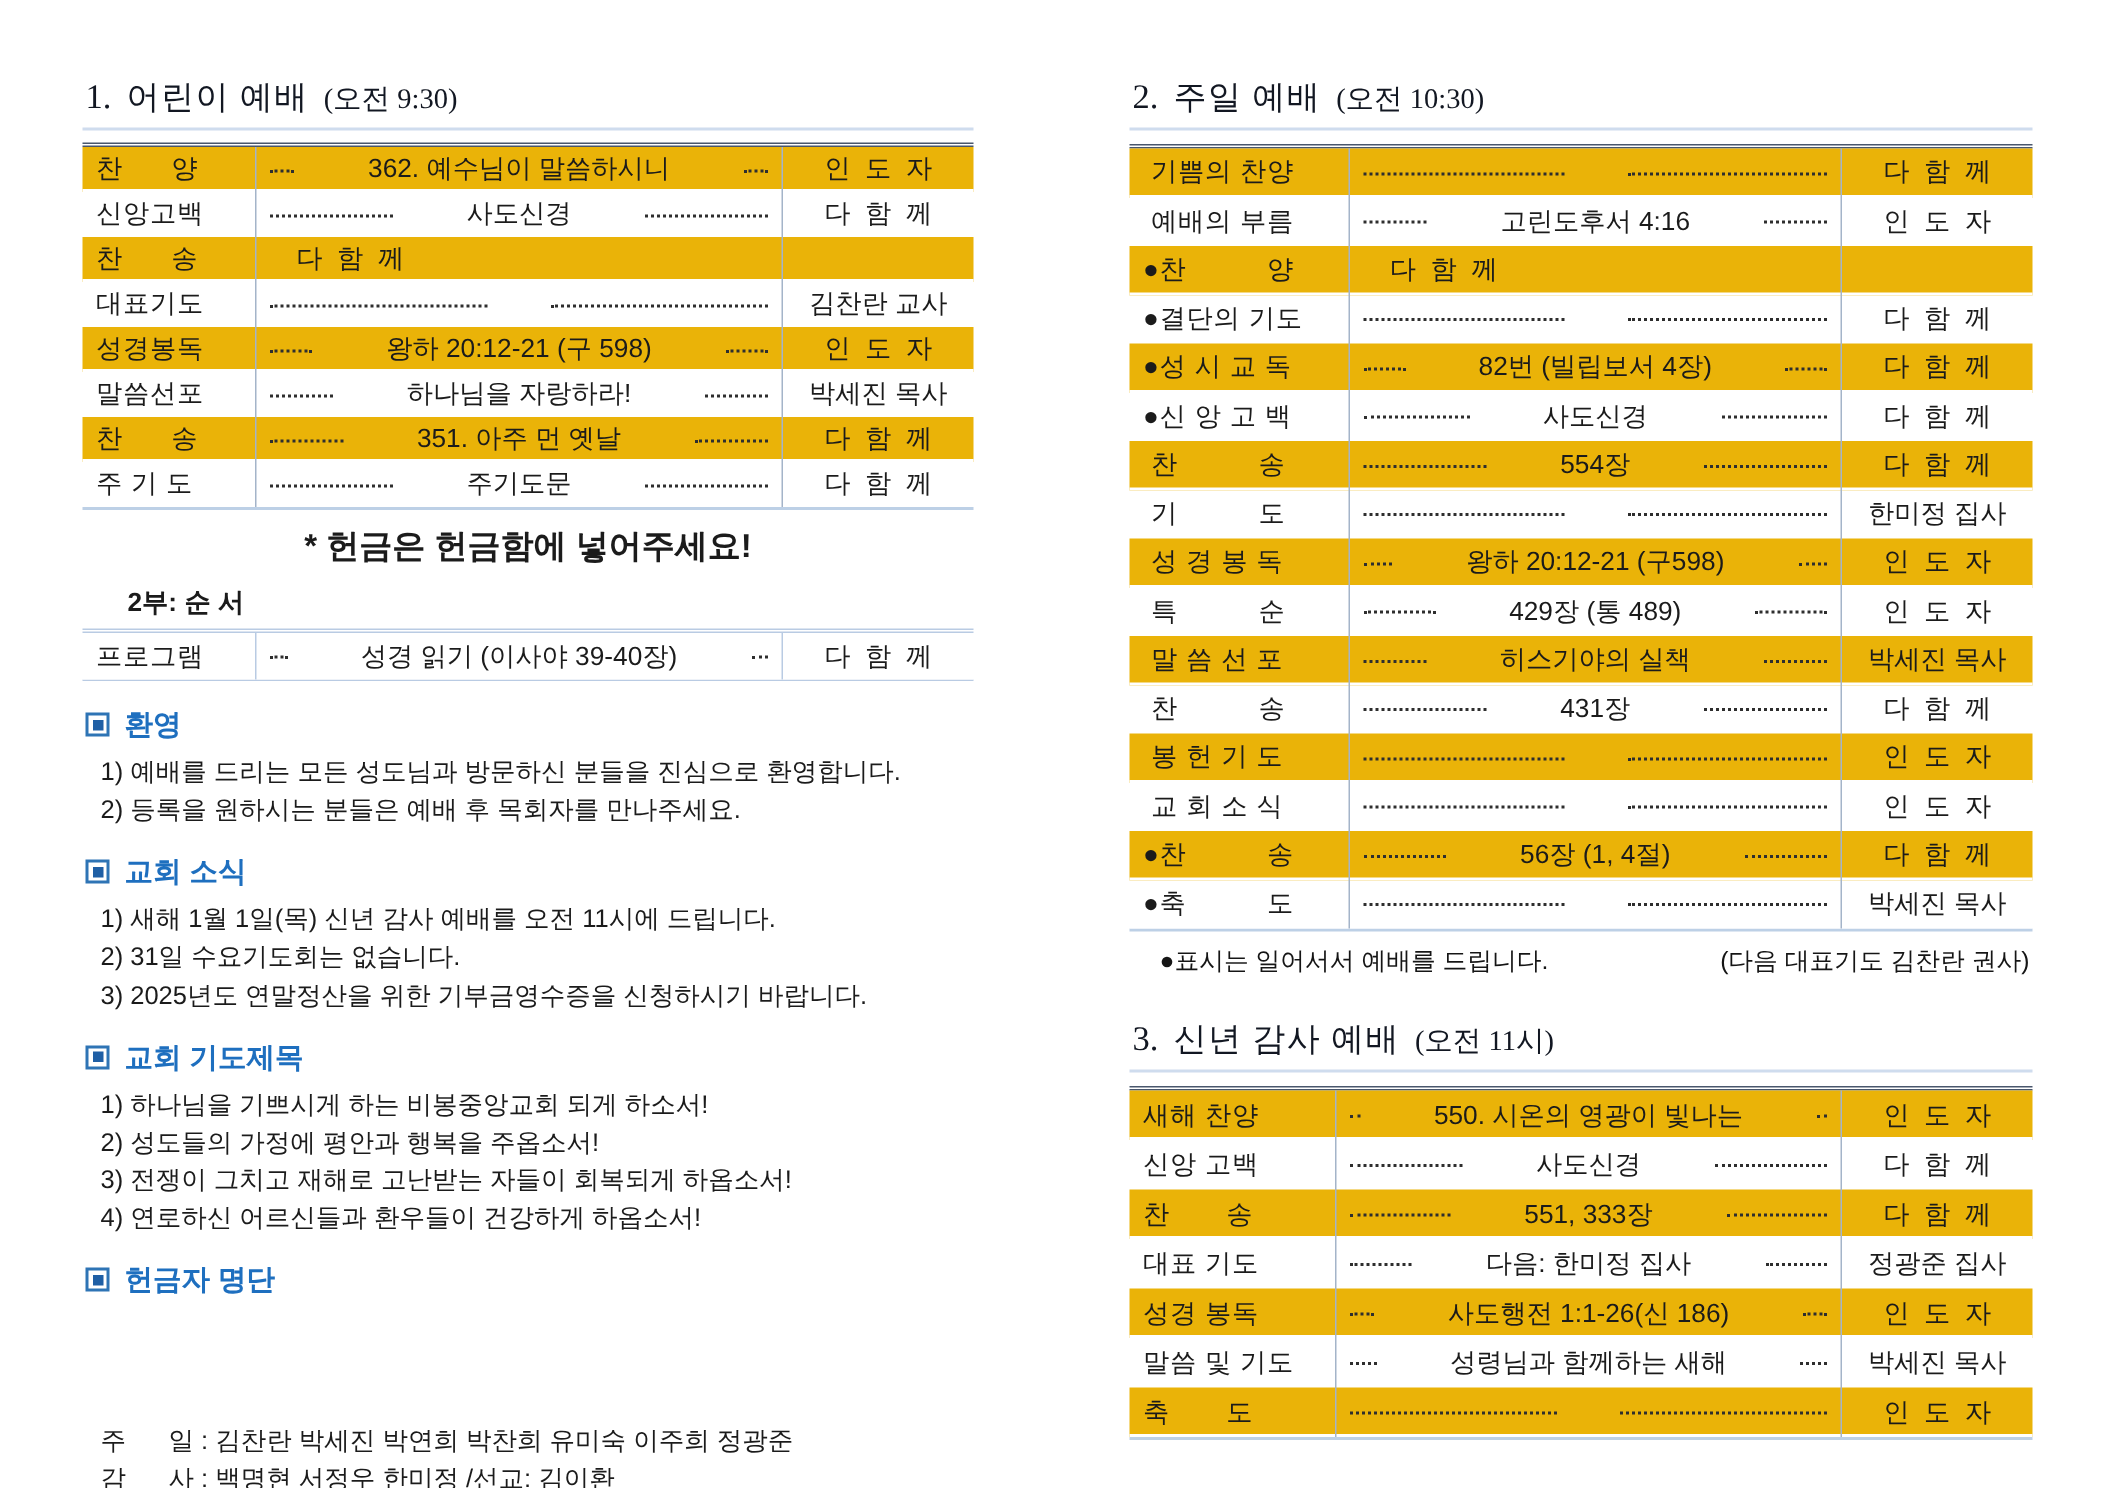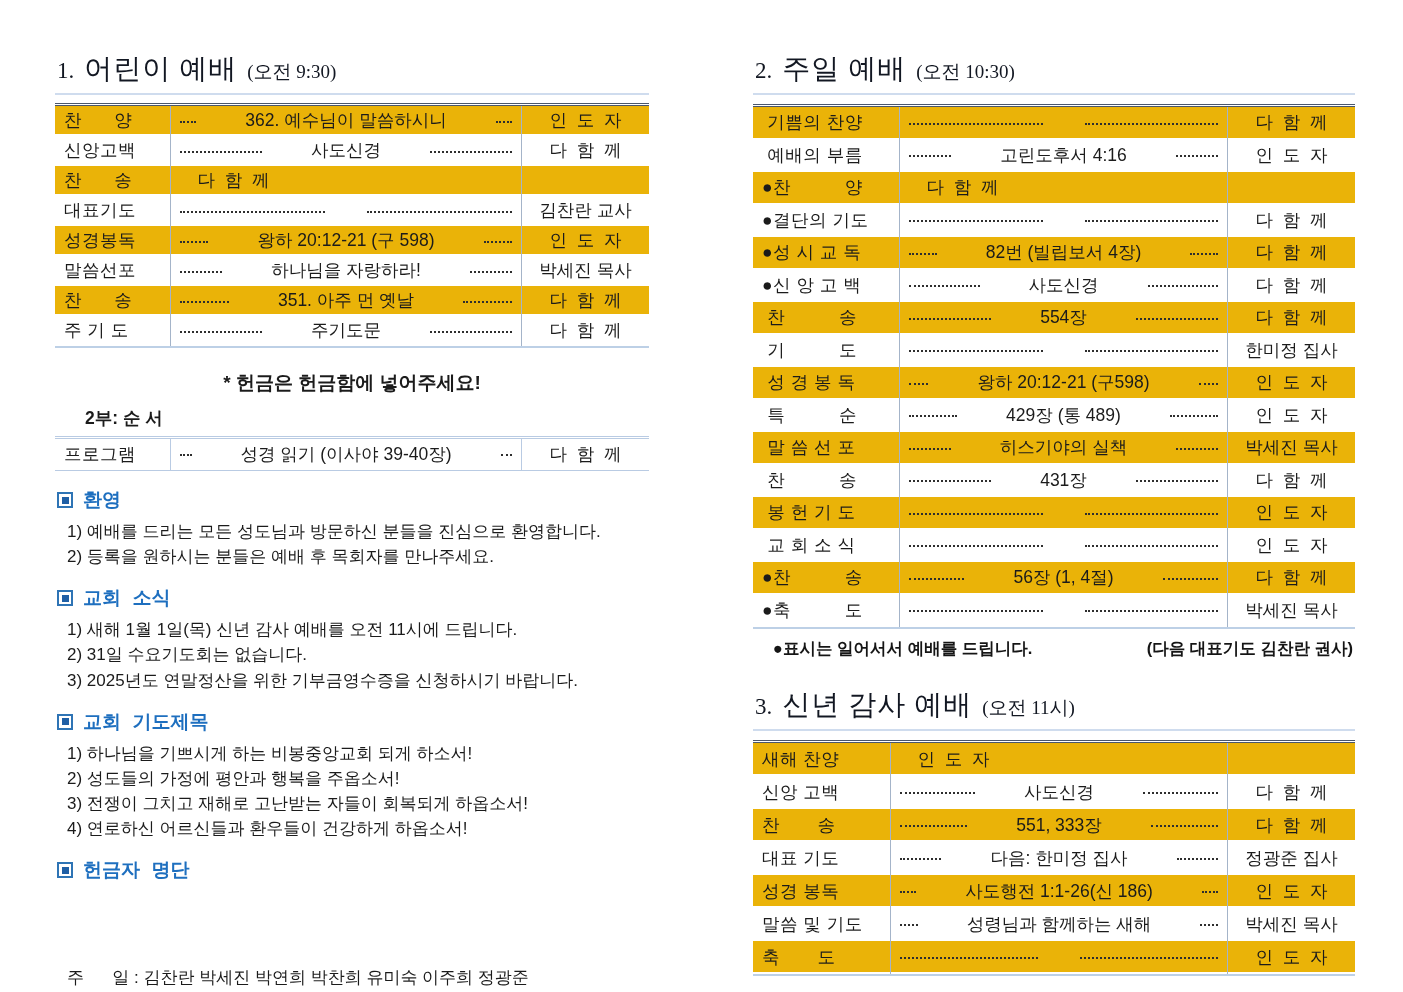"어린이 예배" .svc-title { font-size: 28px -> 22px }
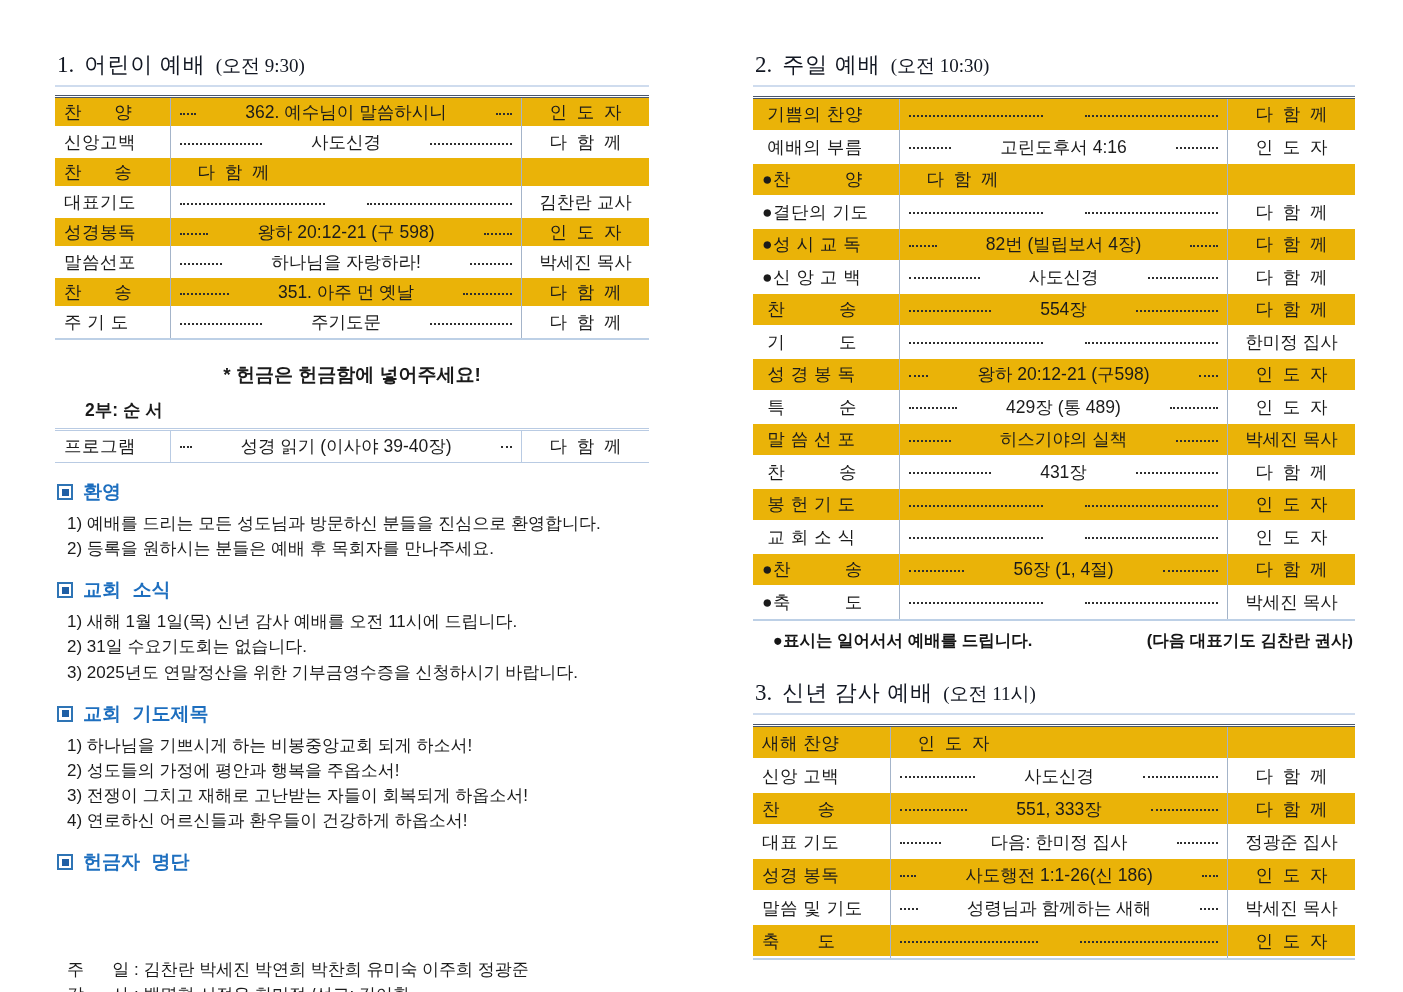"* 헌금은 헌금함에 넣어주세요!" .note-line { font-size: 19px -> 22px; margin: 22px 0 10px 0 -> 9px 0 10px 0 }
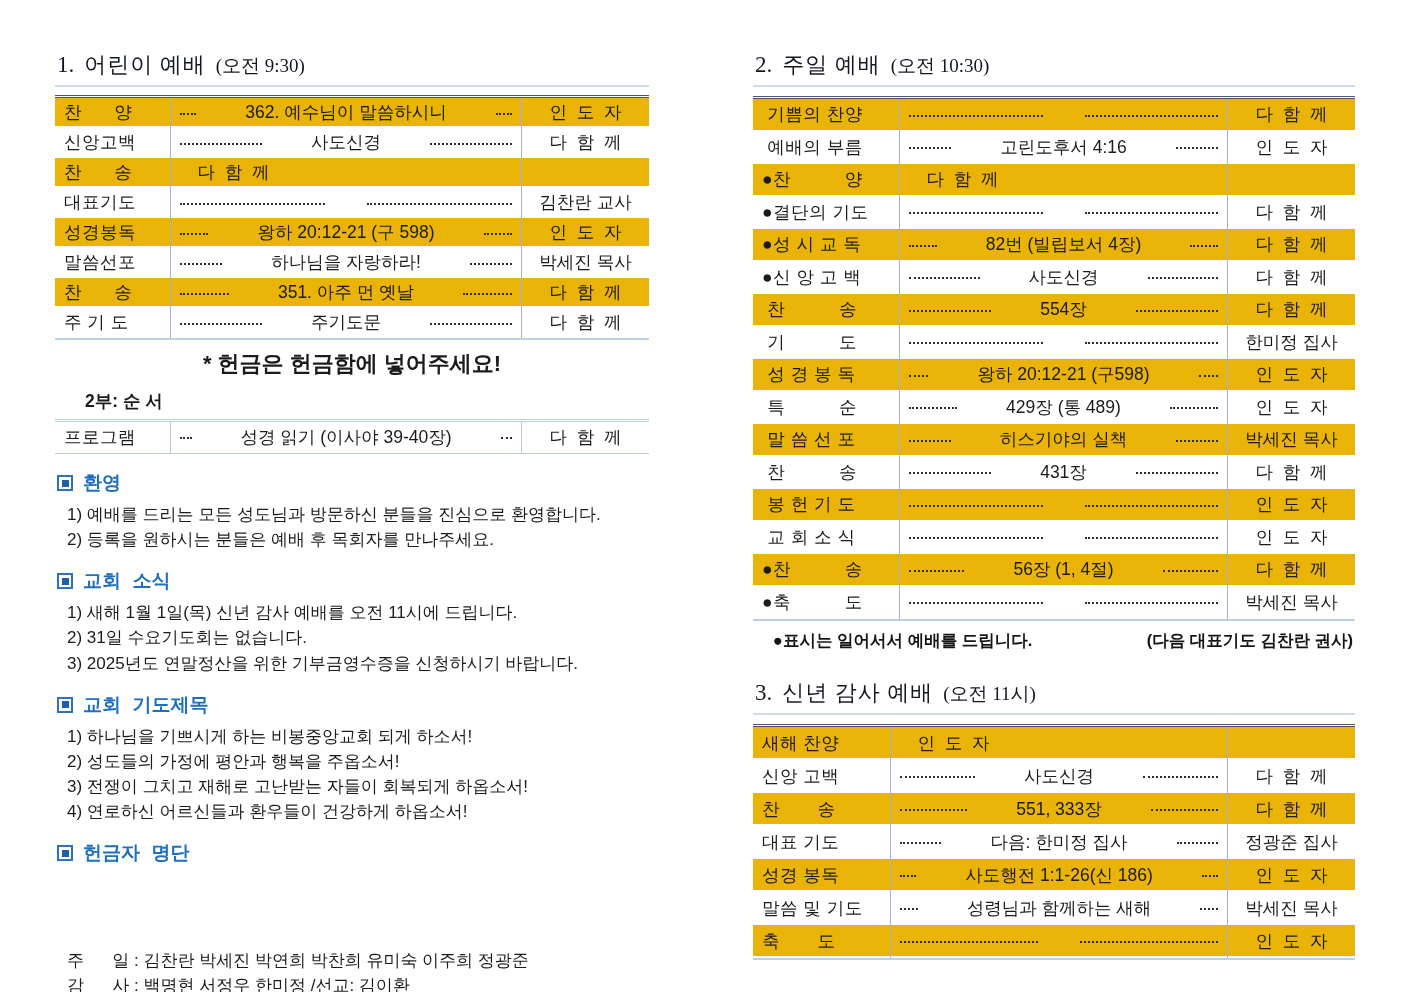"환영" .sec-head { font-family: Liberation Mono, monospace -> none }
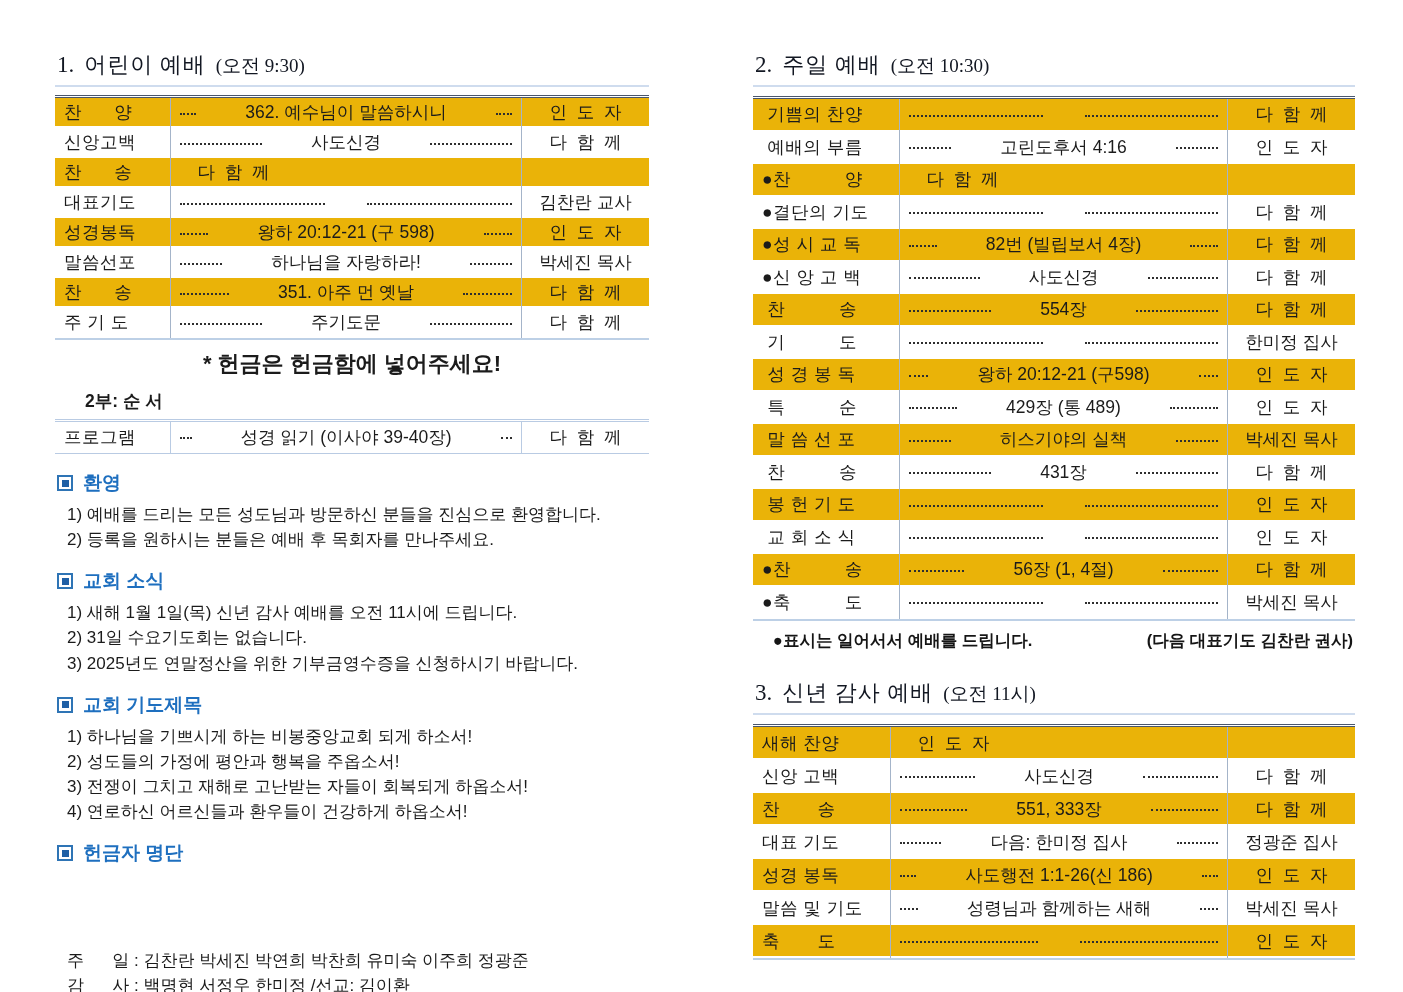"●표시는 일어서서 예배를 드립니다." .svc-footnote { font-weight: bold -> none }
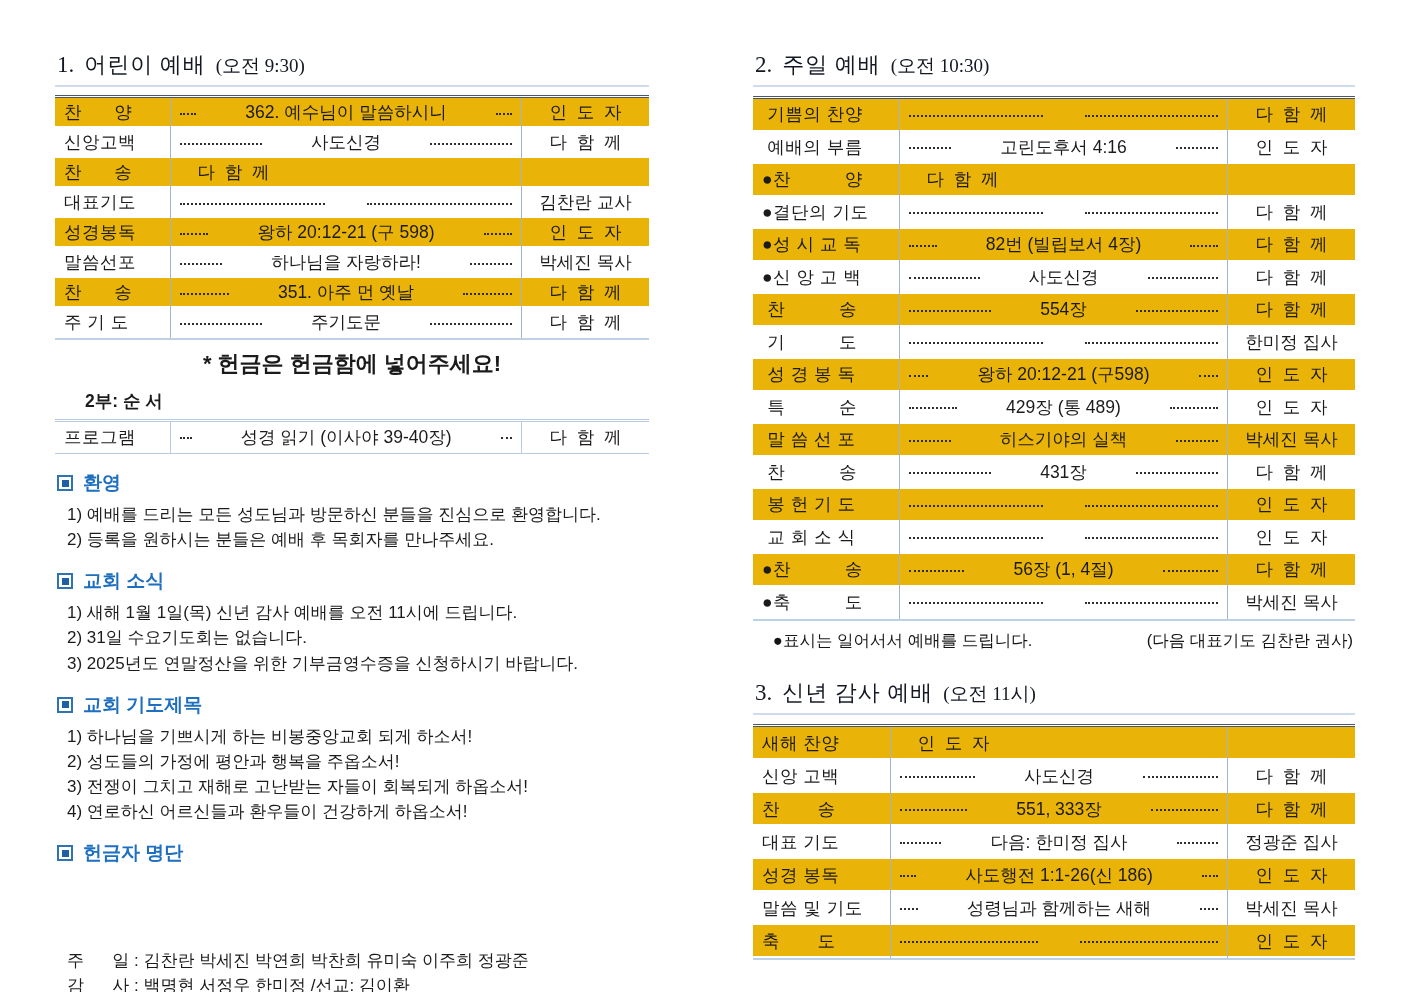"550. 시온의 영광이 빛나는" span.cell { html: none -> <span> <span></span> <span>550. 시온의 영광이 빛나는</span> <span></span> </span> }
